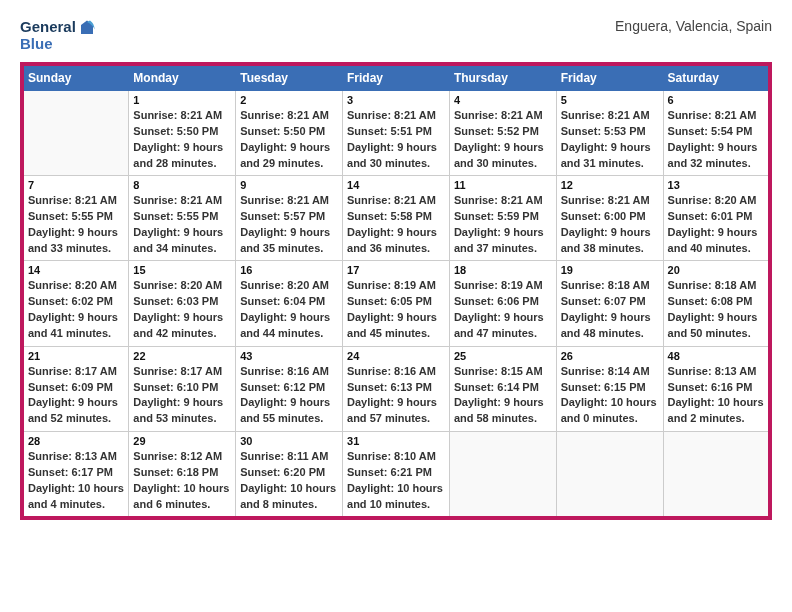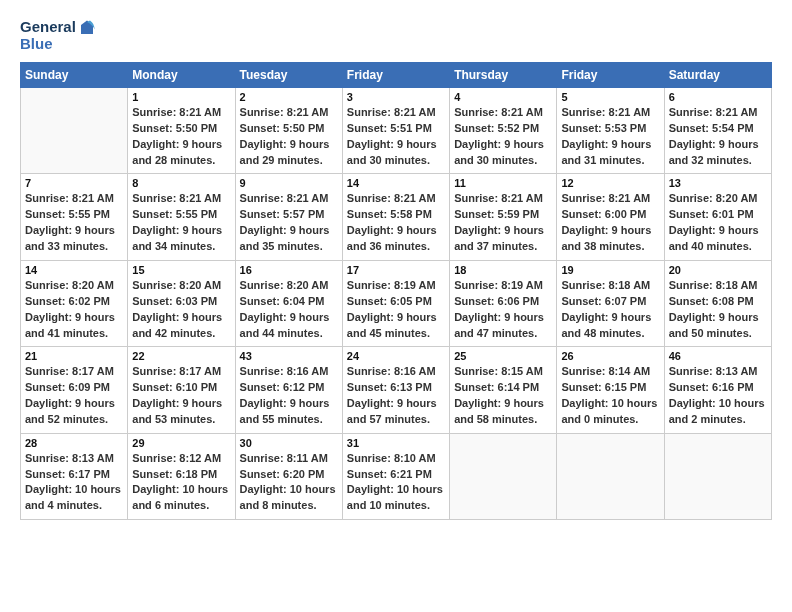"Enguera, Valencia, Spain" div.subtitle { html: none -> <div>Enguera, Valencia, Spain</div> }
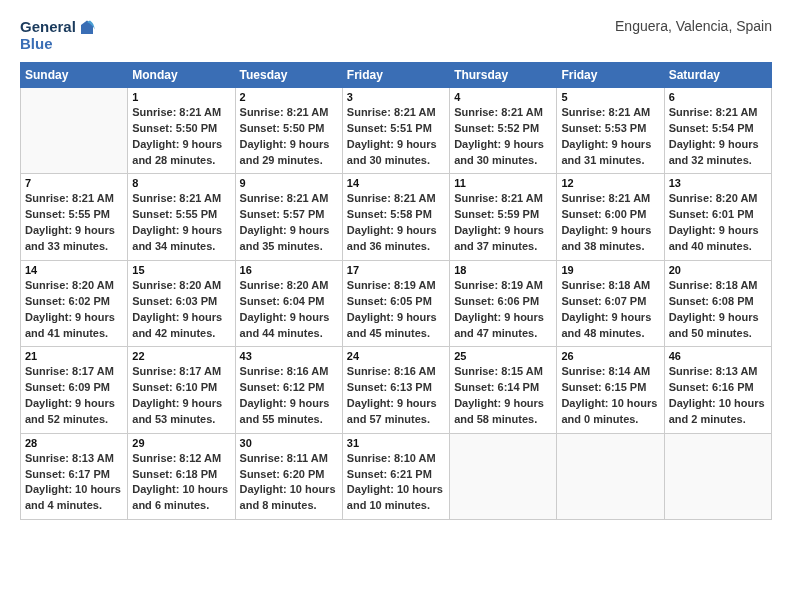"Sunday" .calendar { border: 1px solid #be185d -> 4px solid #be185d }
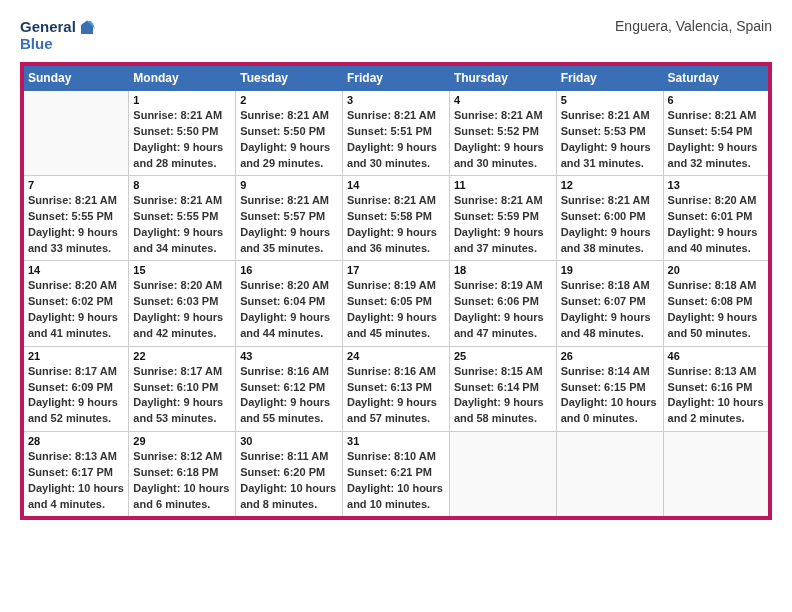"46" span.day-number { text: 46 -> 48 }
